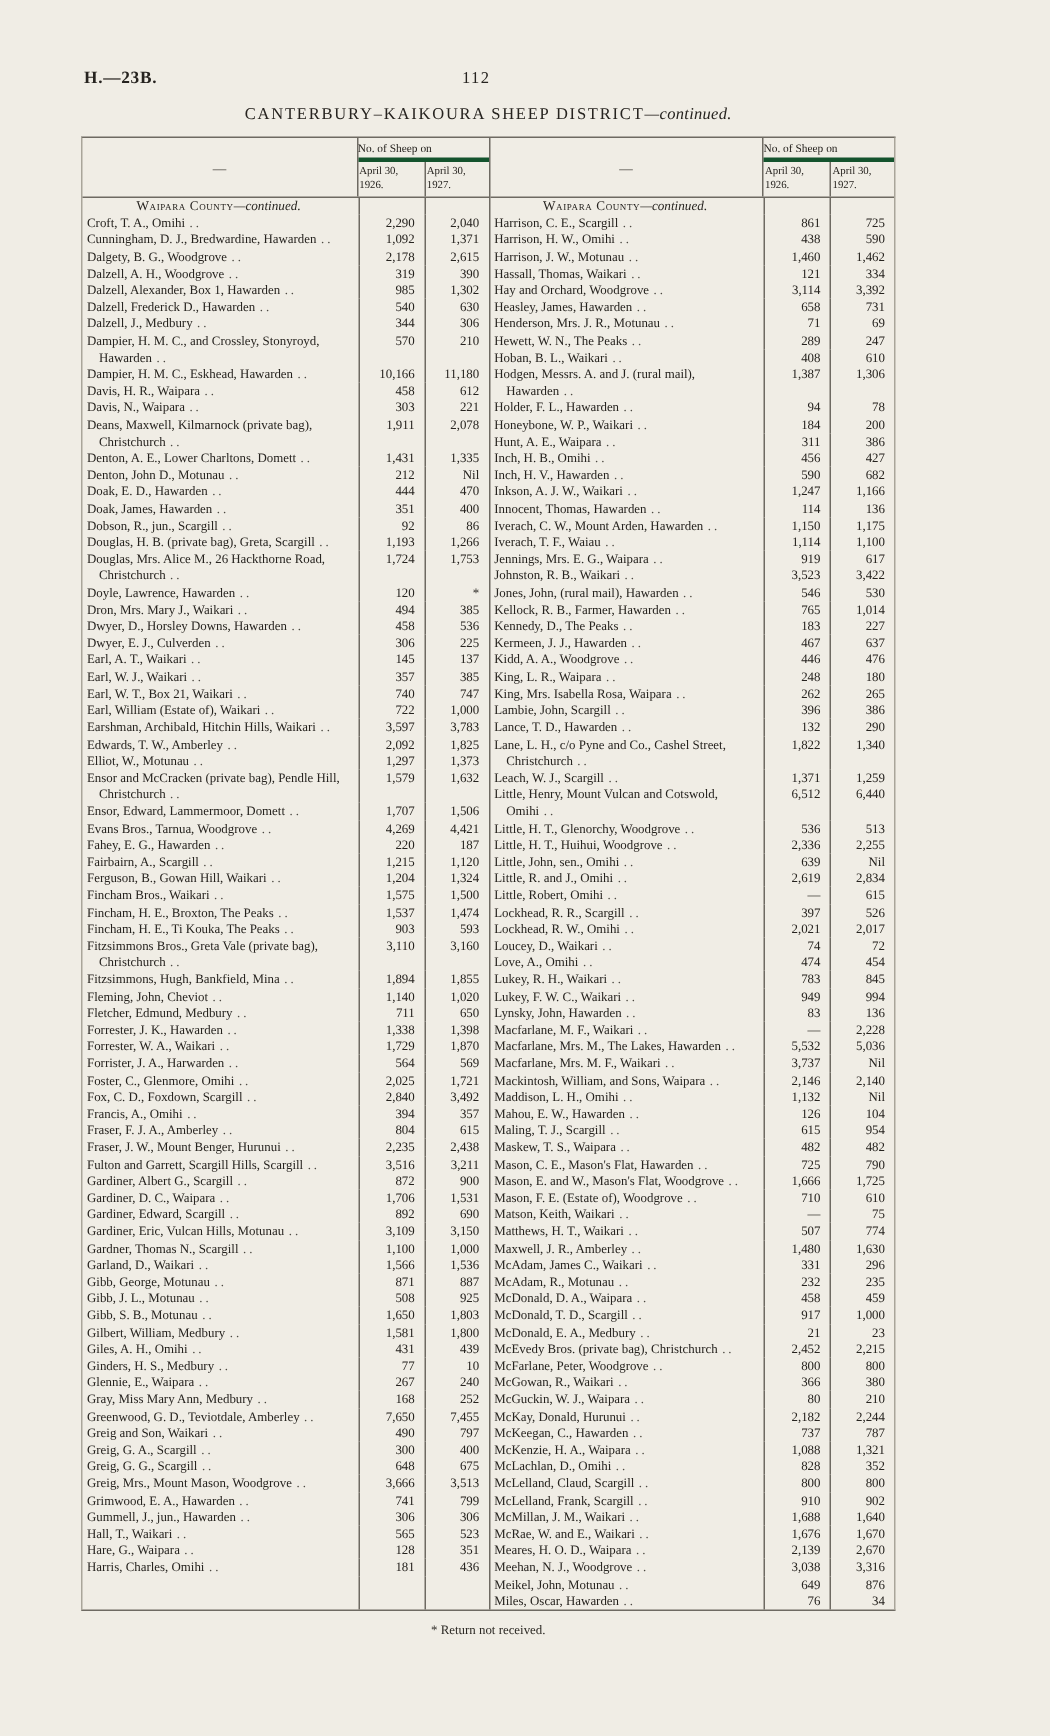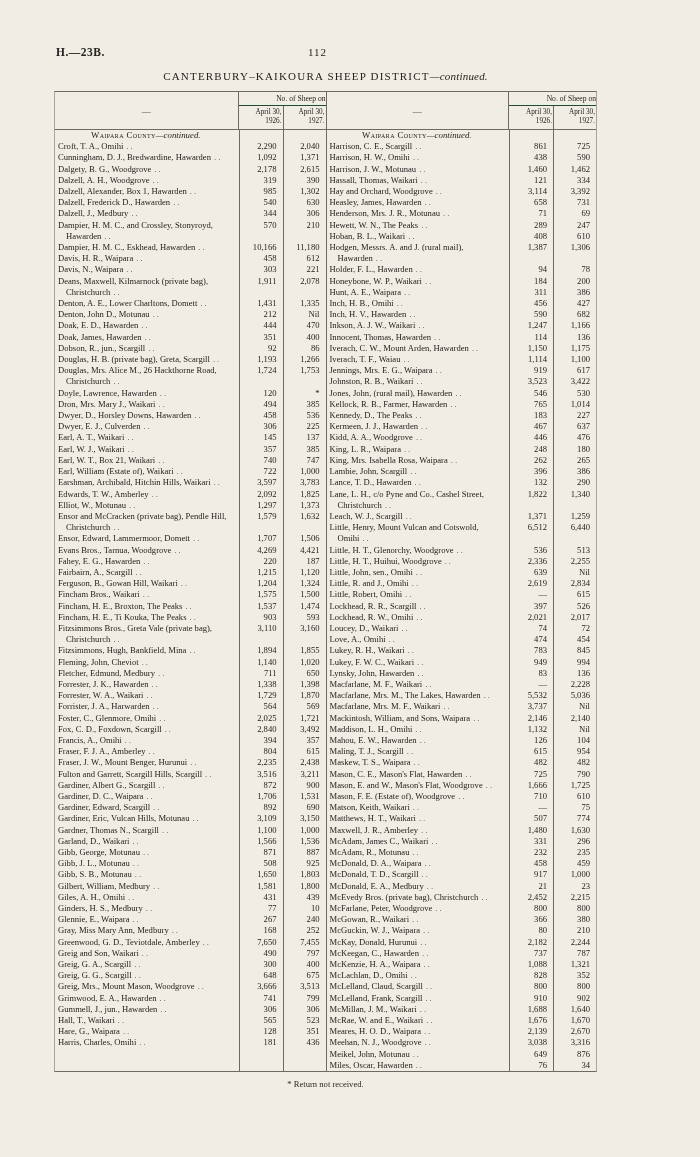"No. of Sheep on" .group-h { border-bottom: 1px solid #14532d -> 3px solid #14532d; text-align: right -> left }
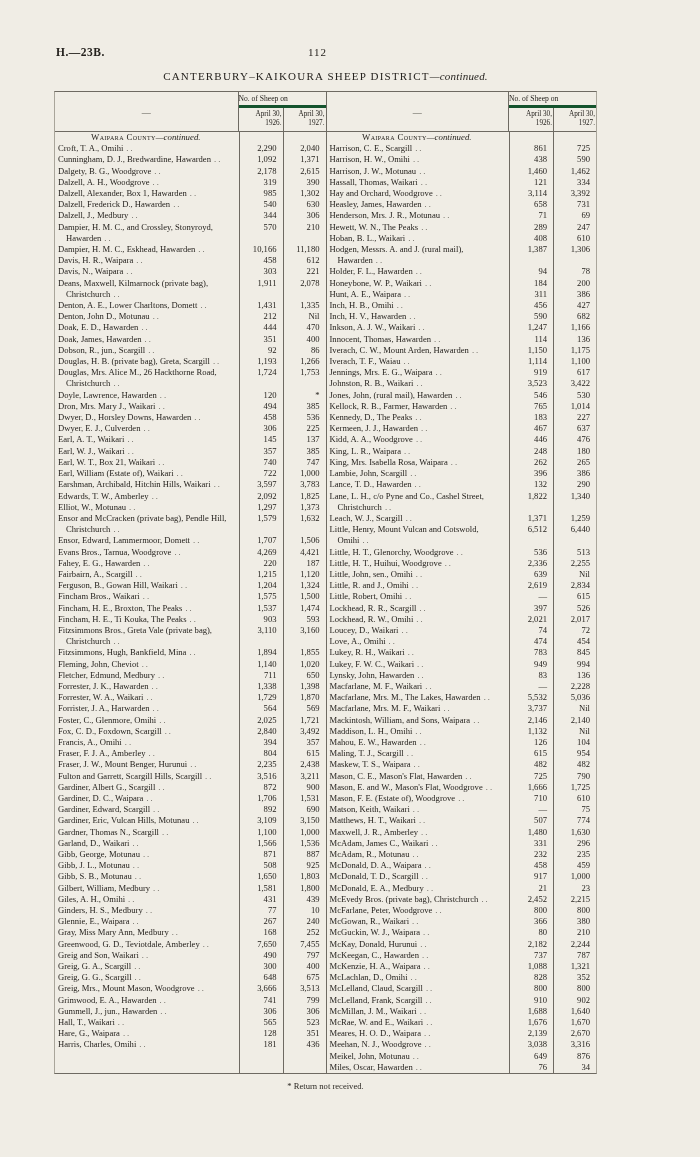"April 30, 1926." .date { text-align: right -> left }
